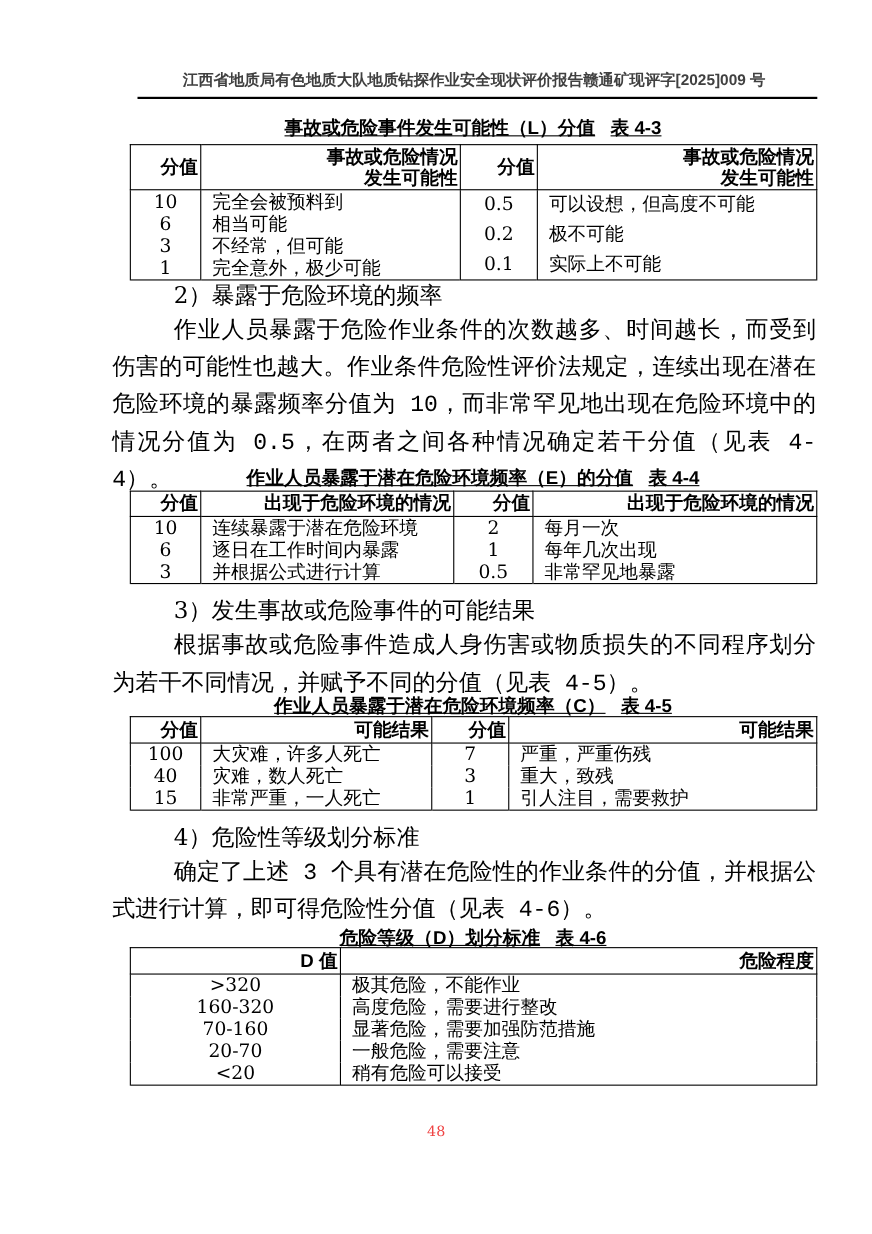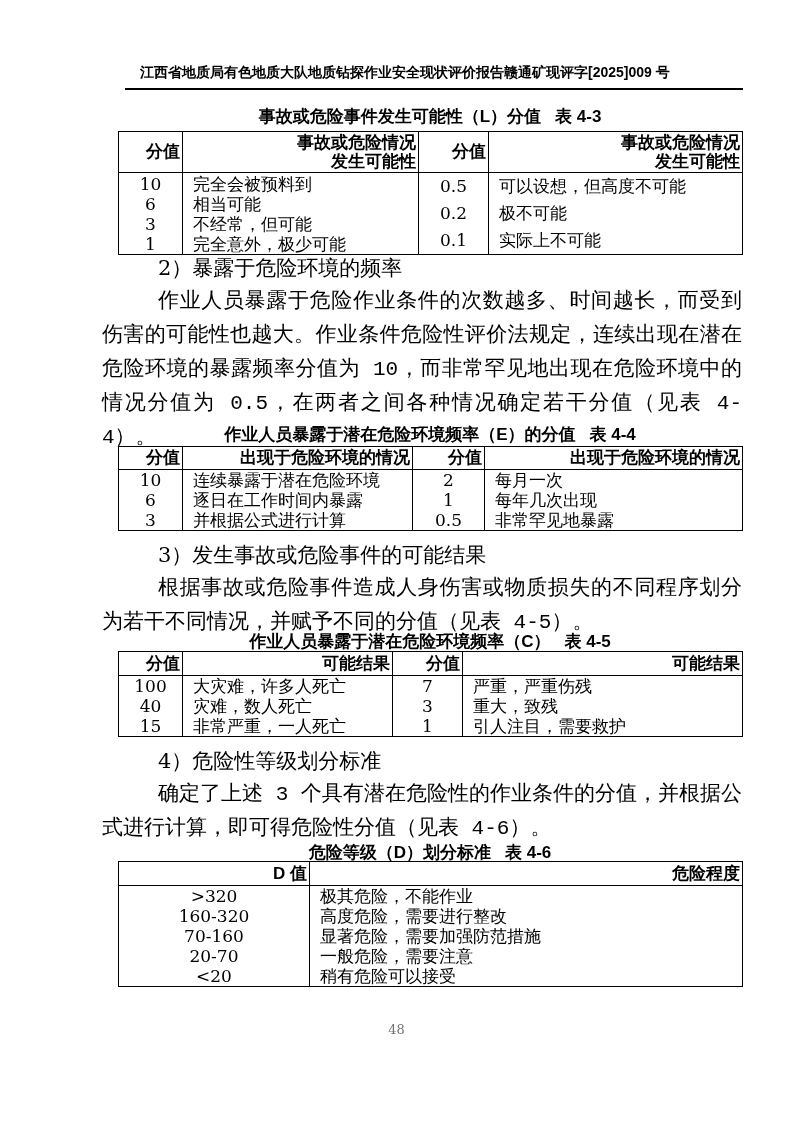"江西省地质局有色地质大队地质钻探作业安全现状评价报告" .pghead { color: #000000 -> #404040; justify-content: flex-start -> center; left: 140px -> 122px }
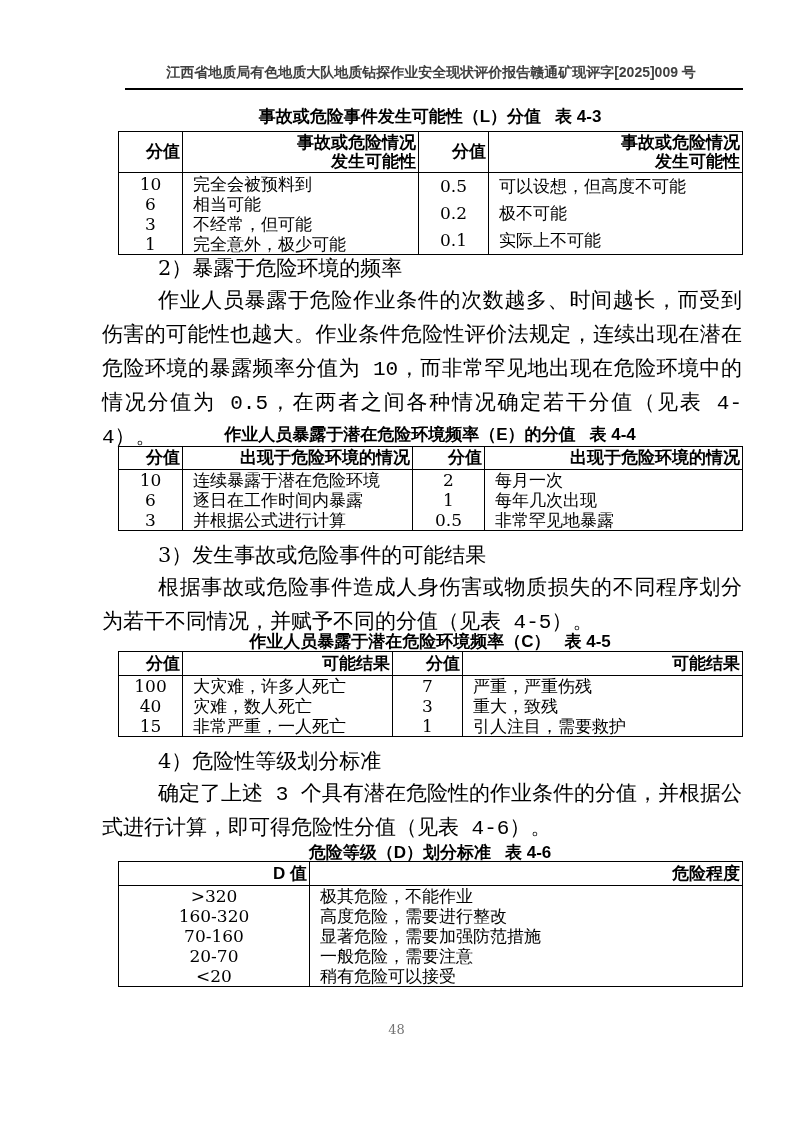"事故或危险事件发生可能性（L）分值 表 4-3" .tbl-title { text-decoration: none -> underline }
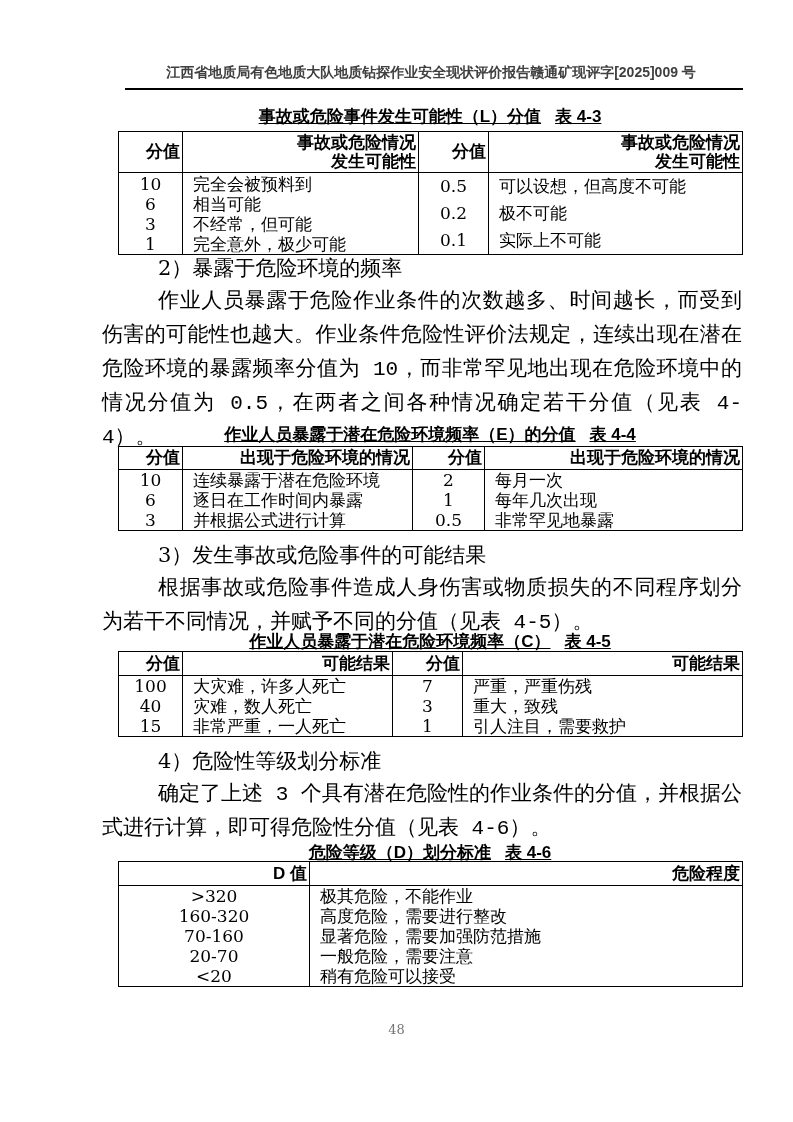"48" .pageno { color: #737373 -> #ef4444 }
